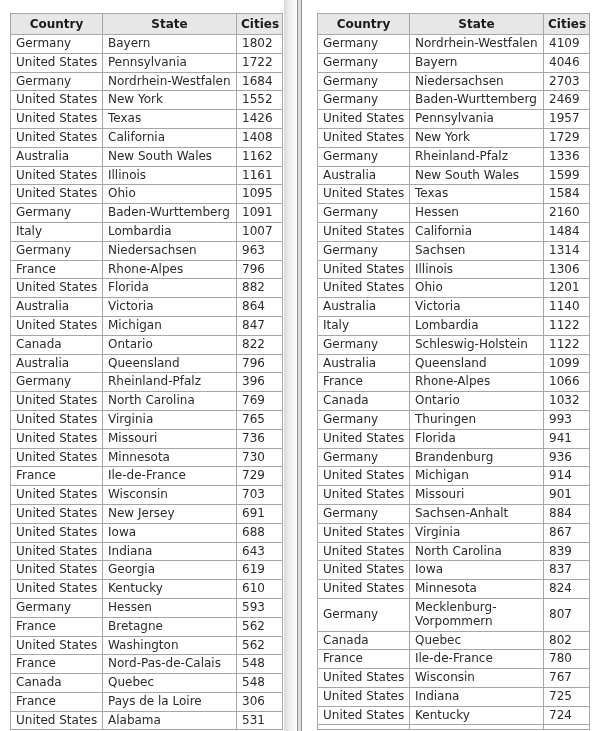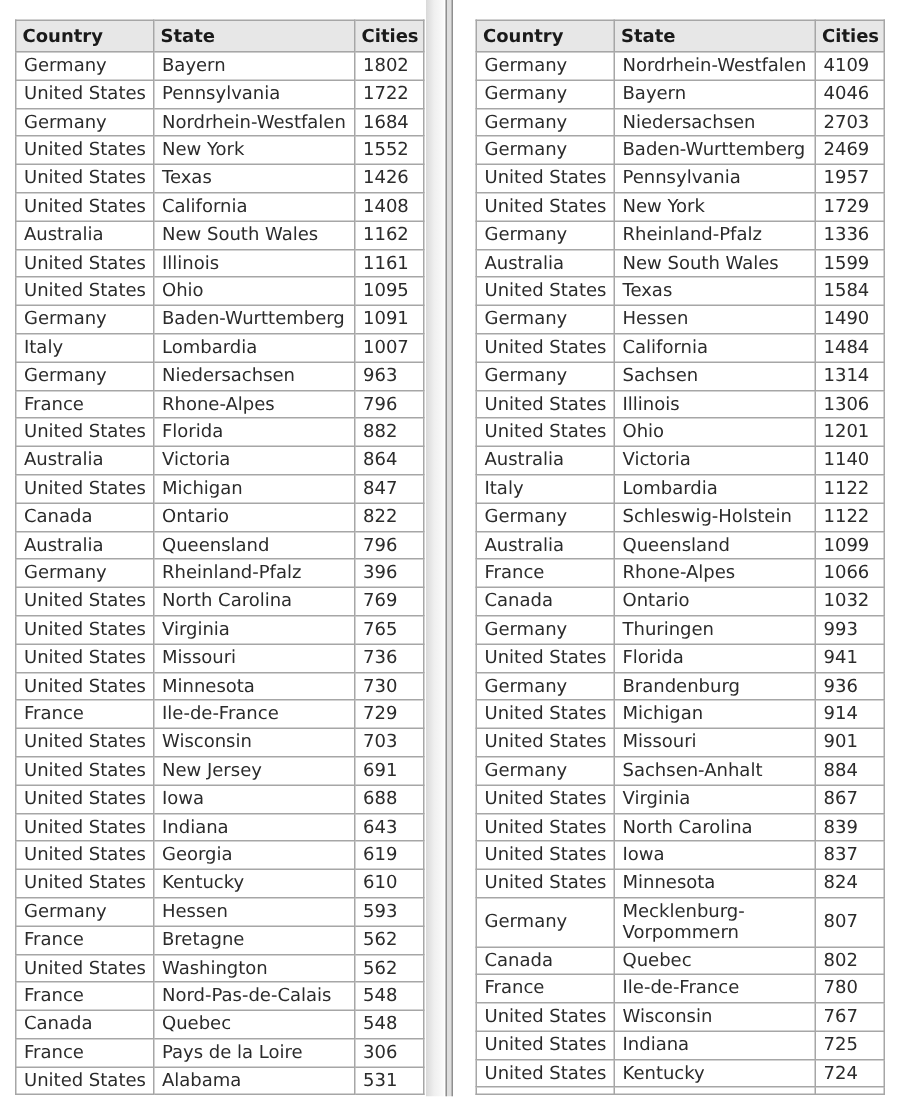"Country" th { text-align: left -> center }
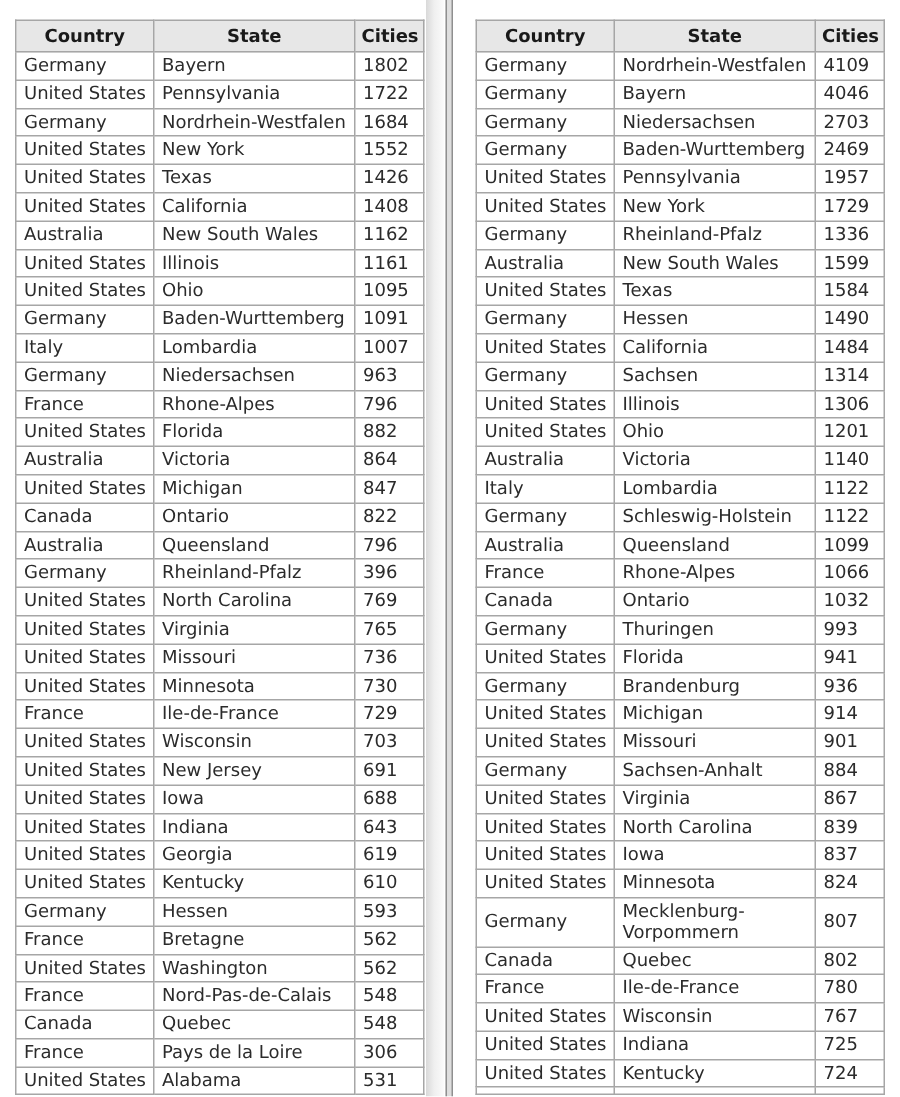"1490" td { text: 1490 -> 2160 }
